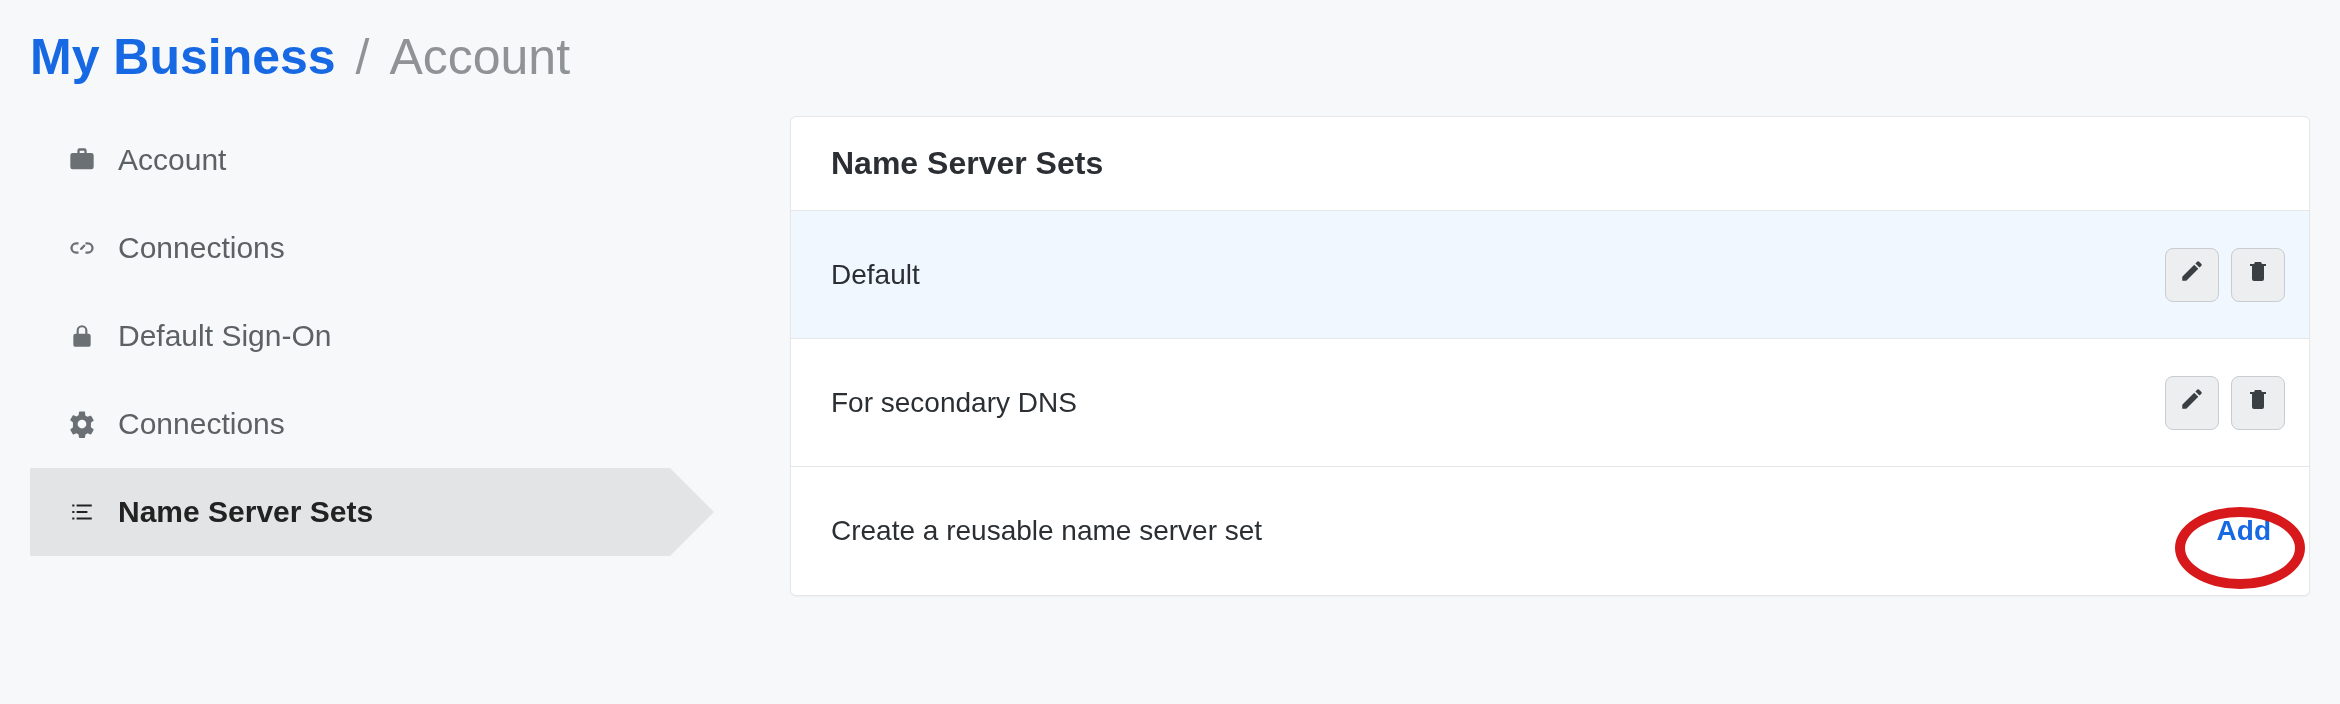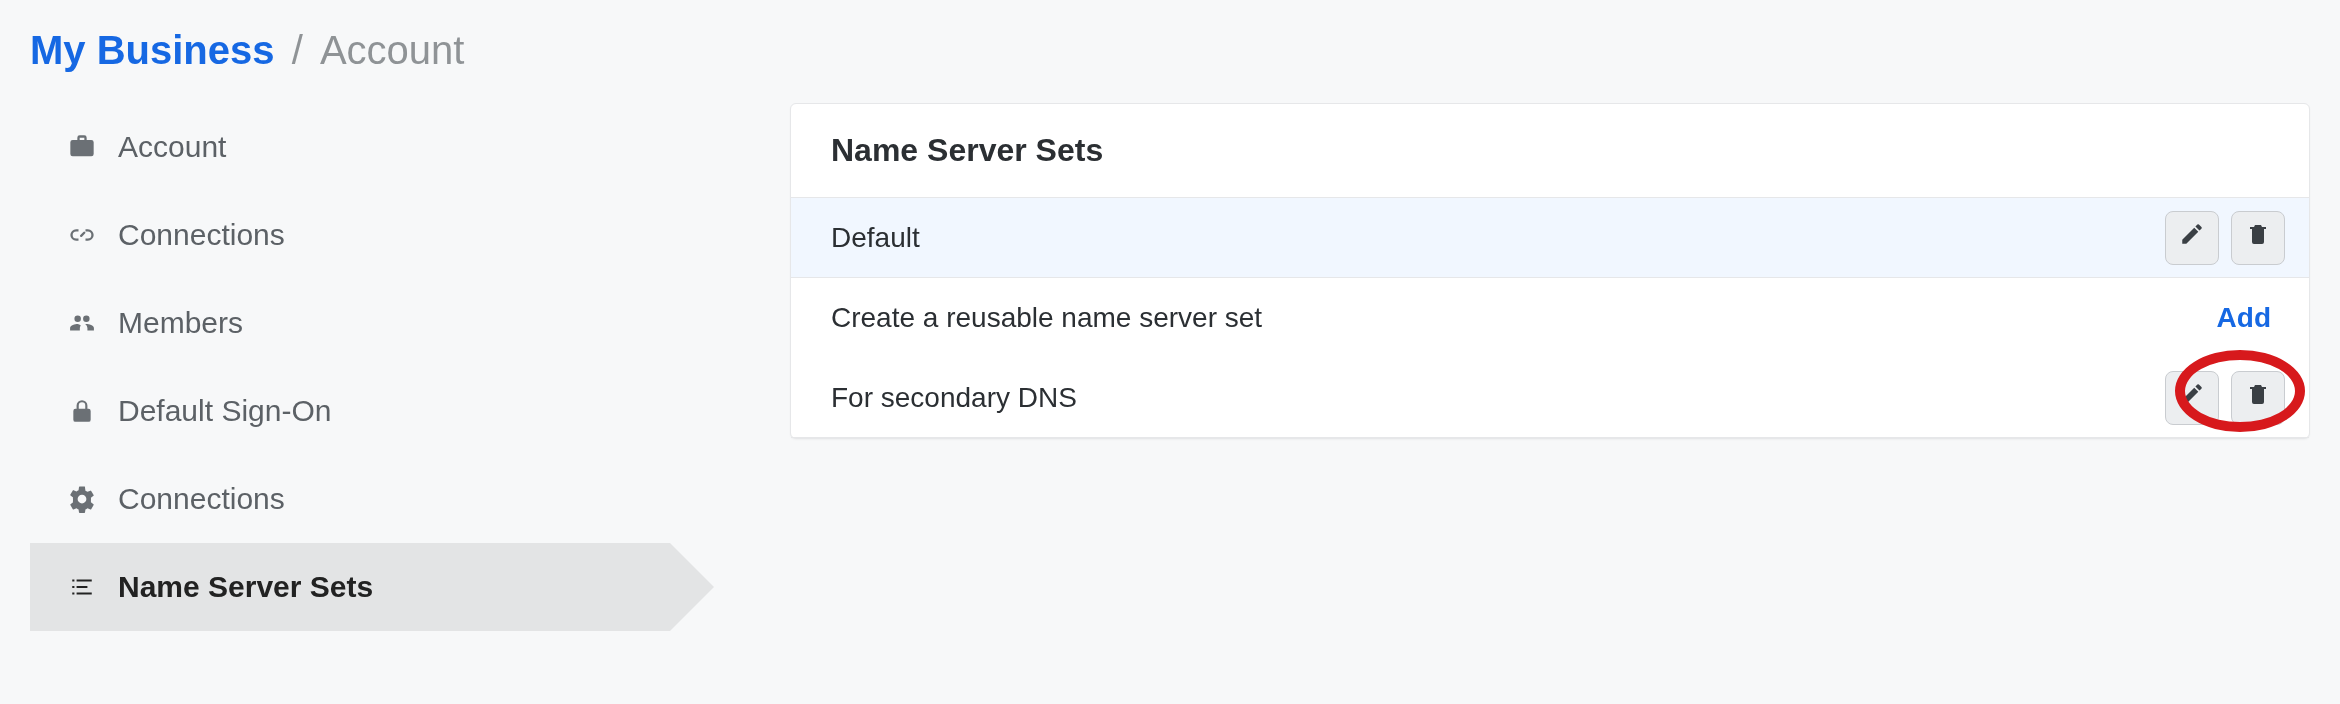"My Business / Account" .breadcrumb { font-size: 40px -> 50px }
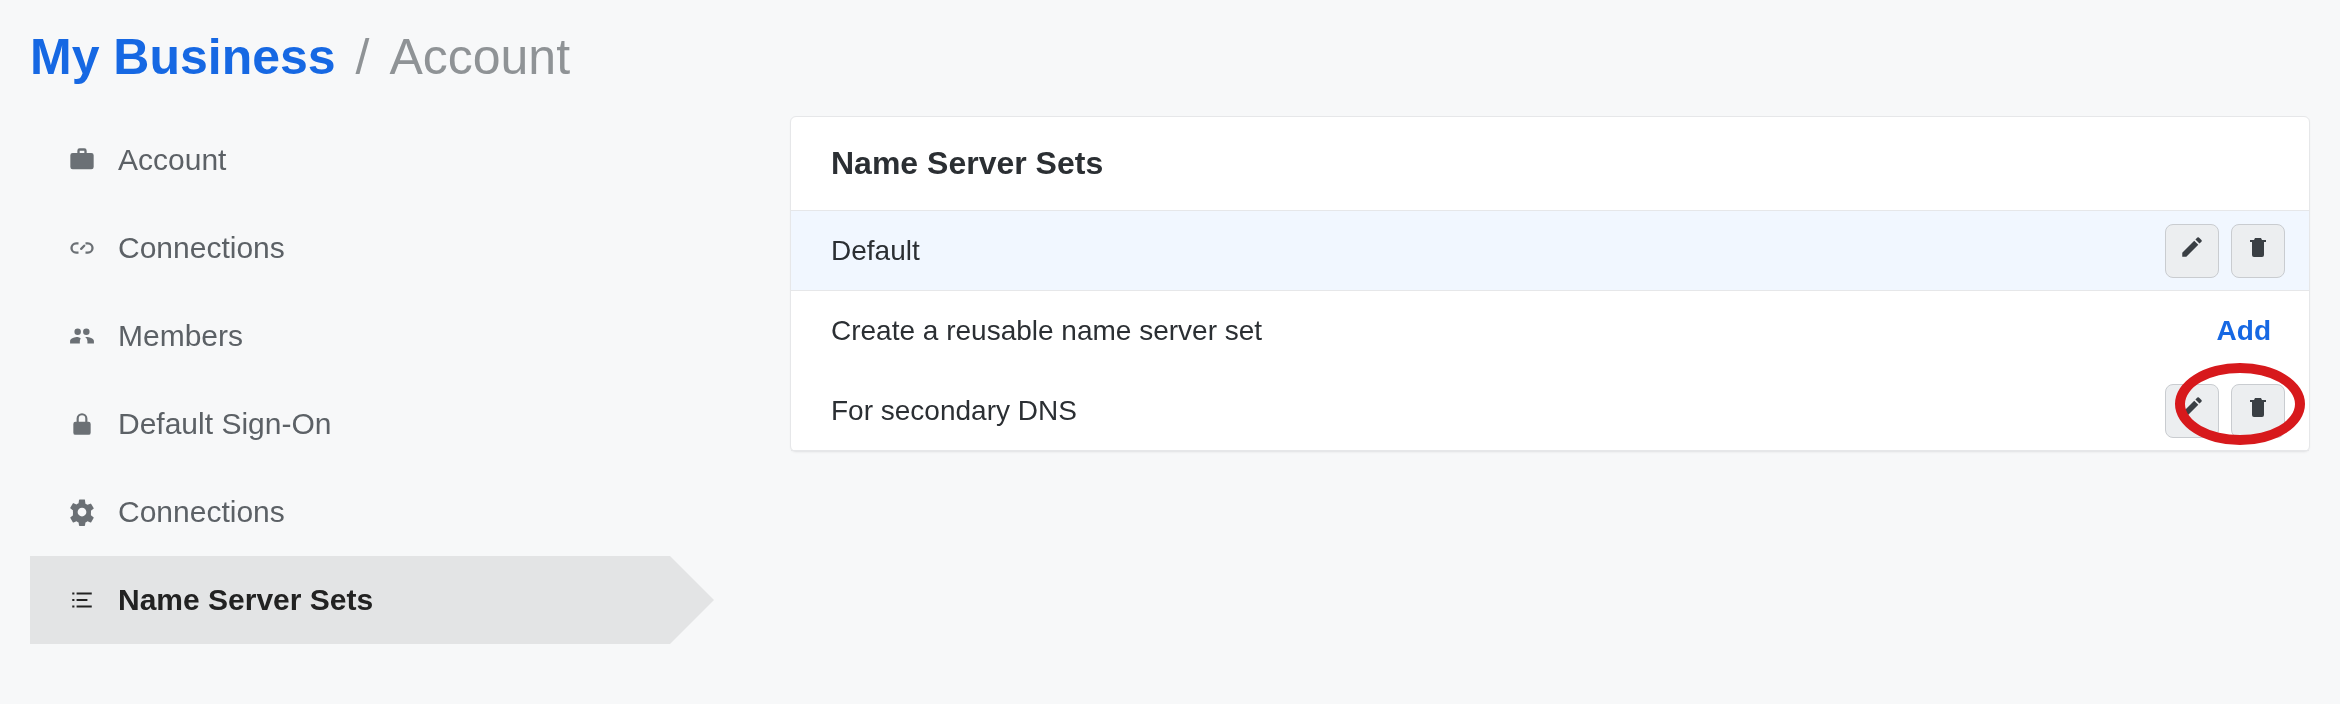"Default" .row { height: 80px -> 128px }
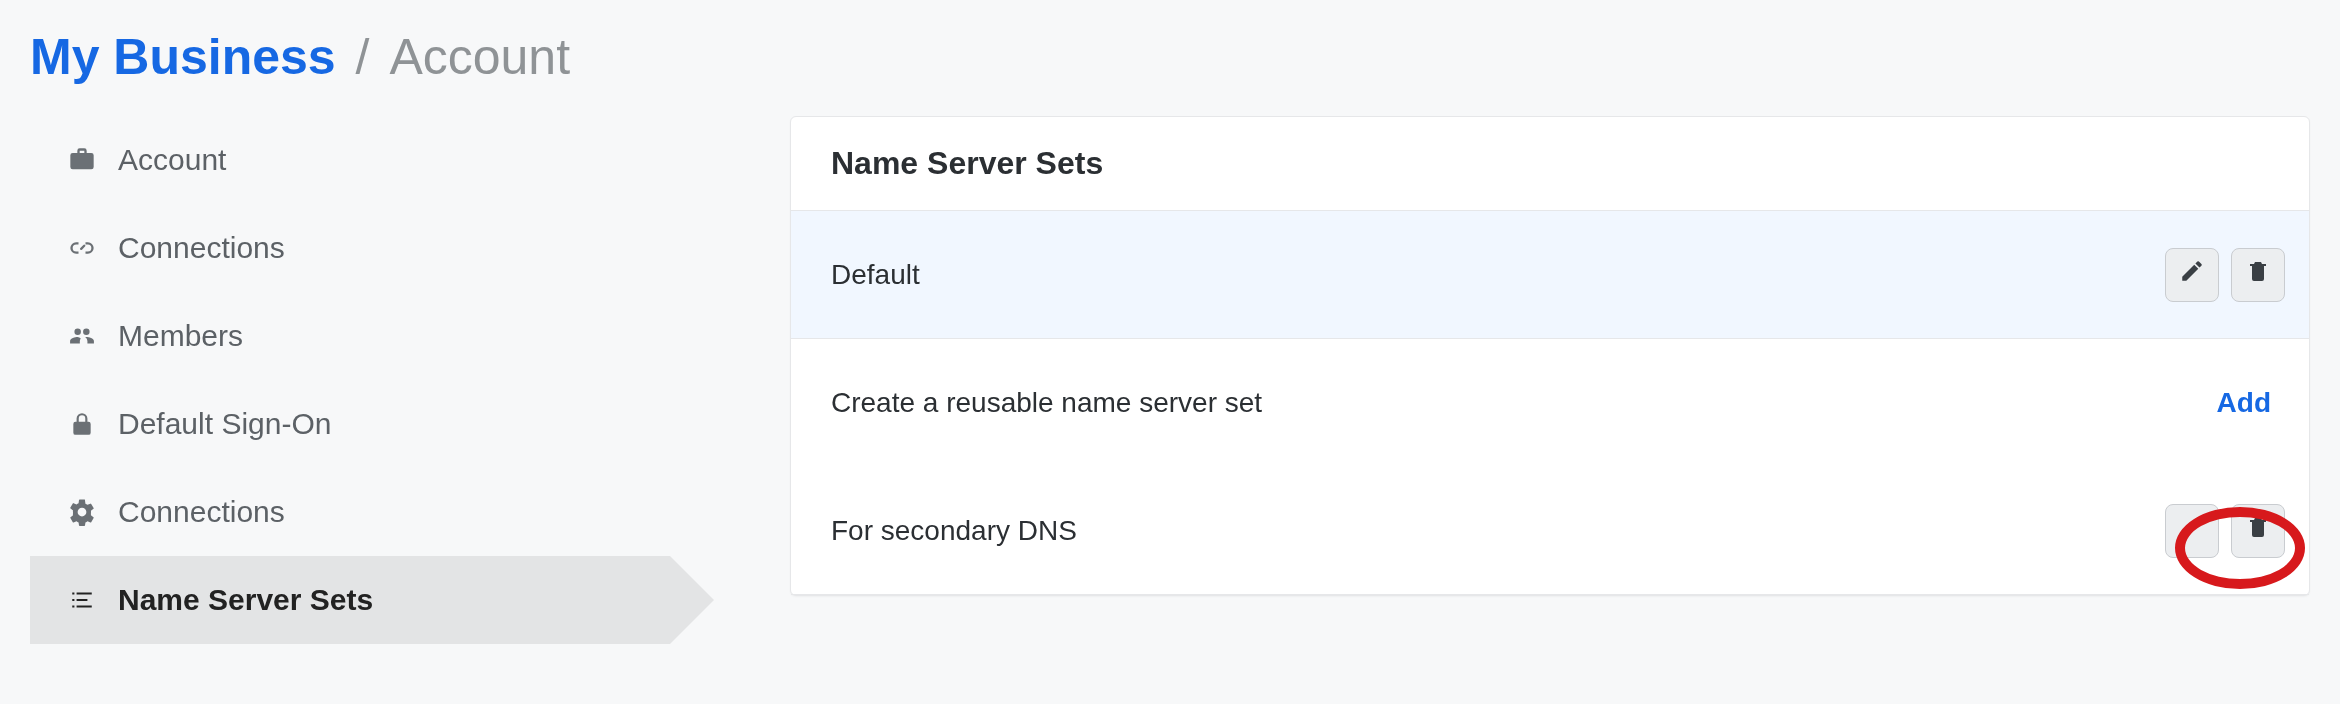"Members" div.sidebar-item { html: <div> <span> <svg> <path></path> </svg> </span> <span>Members</span> </div> -> none }
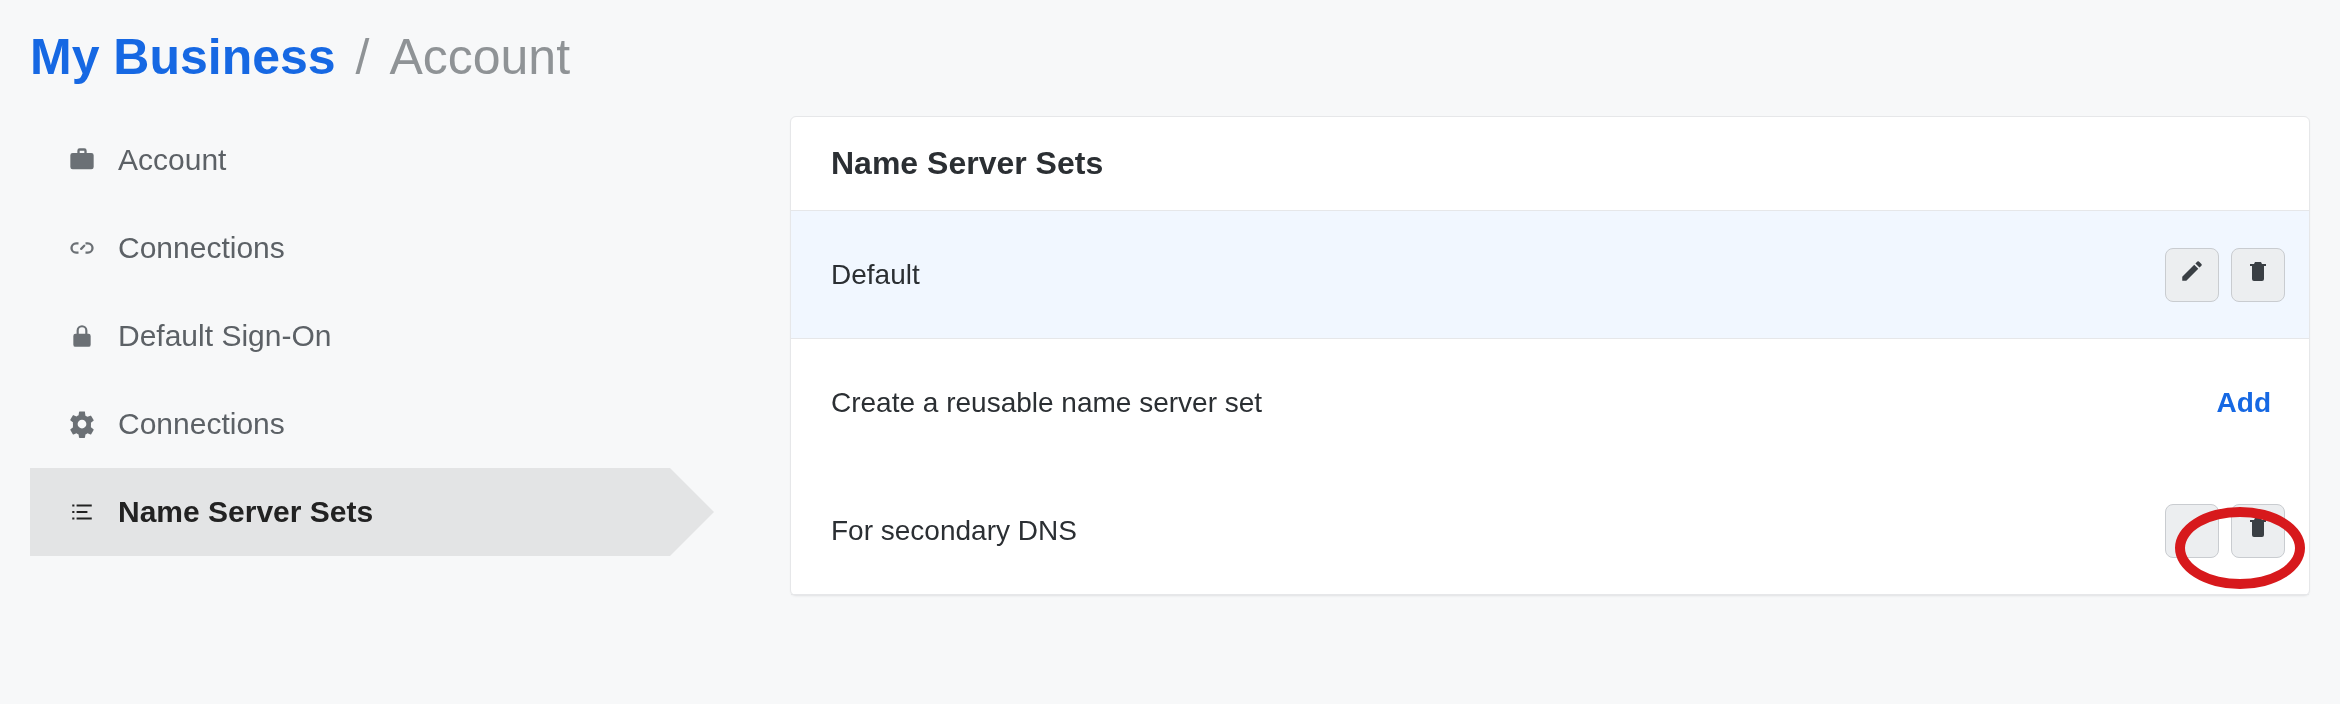"Create a reusable name server" div.row { order: before "For secondary DNS" -> after "For secondary DNS" }
